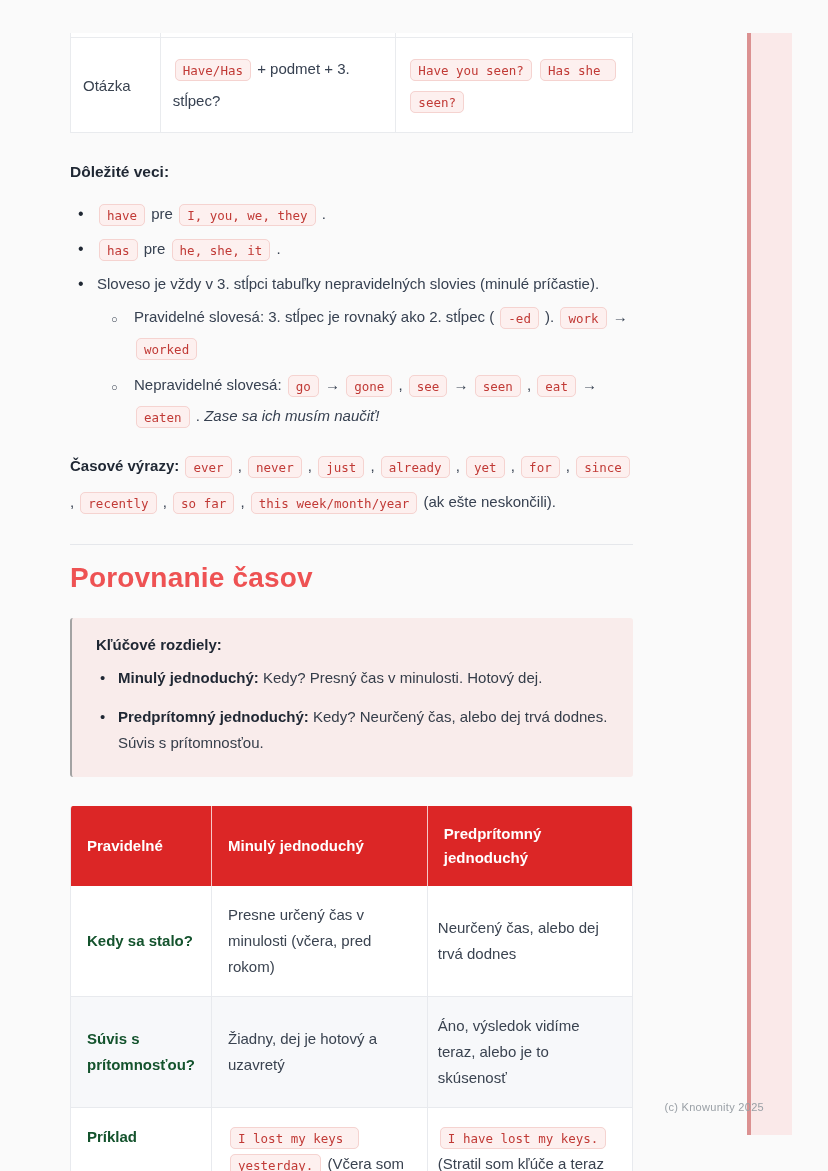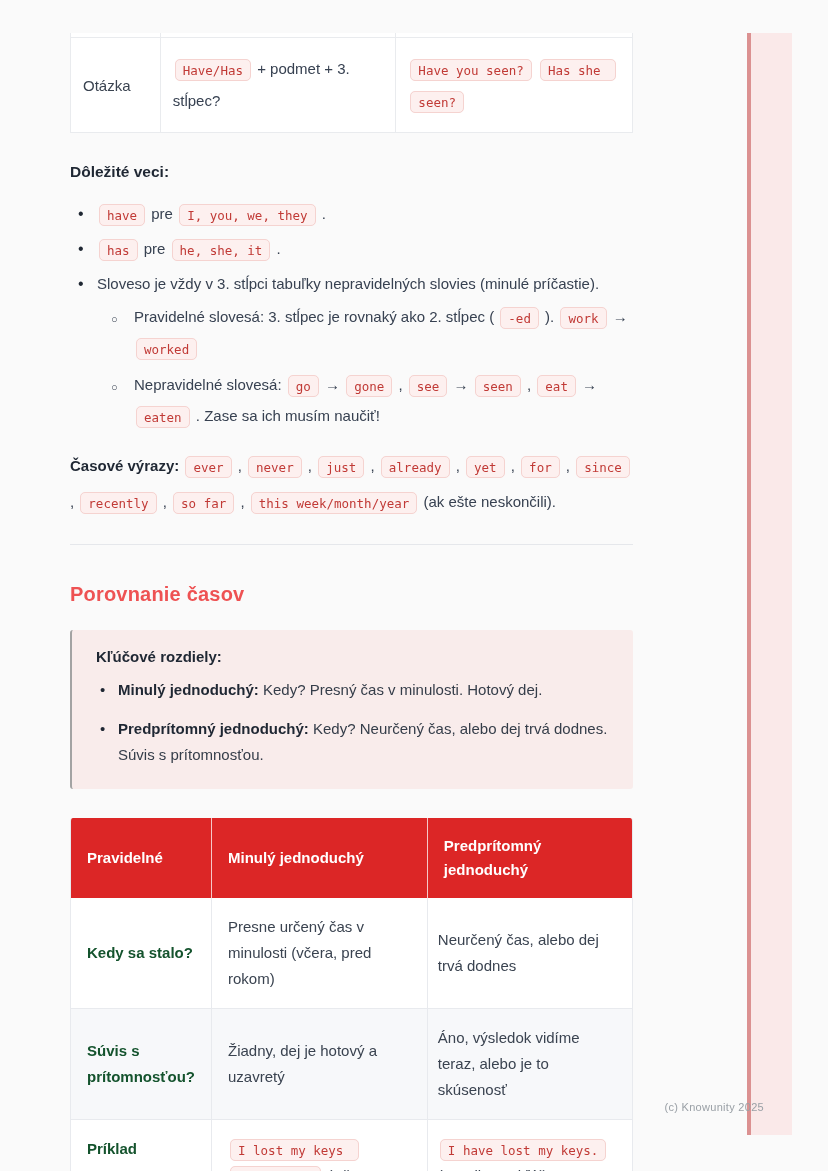"Zase sa ich musím naučiť!" .seg-i { font-style: none -> italic }
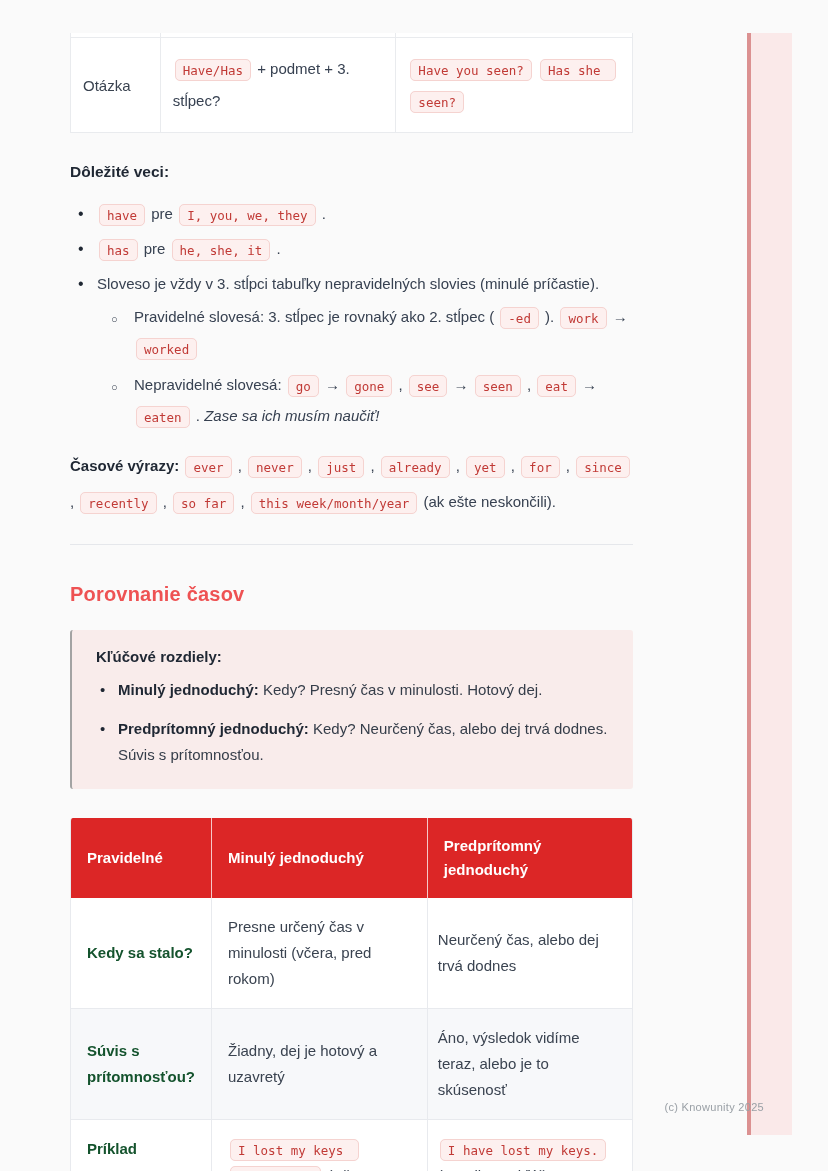"Porovnanie časov" h2.red-heading { font-size: 20px -> 28px; margin-top: 38px -> 17px }
